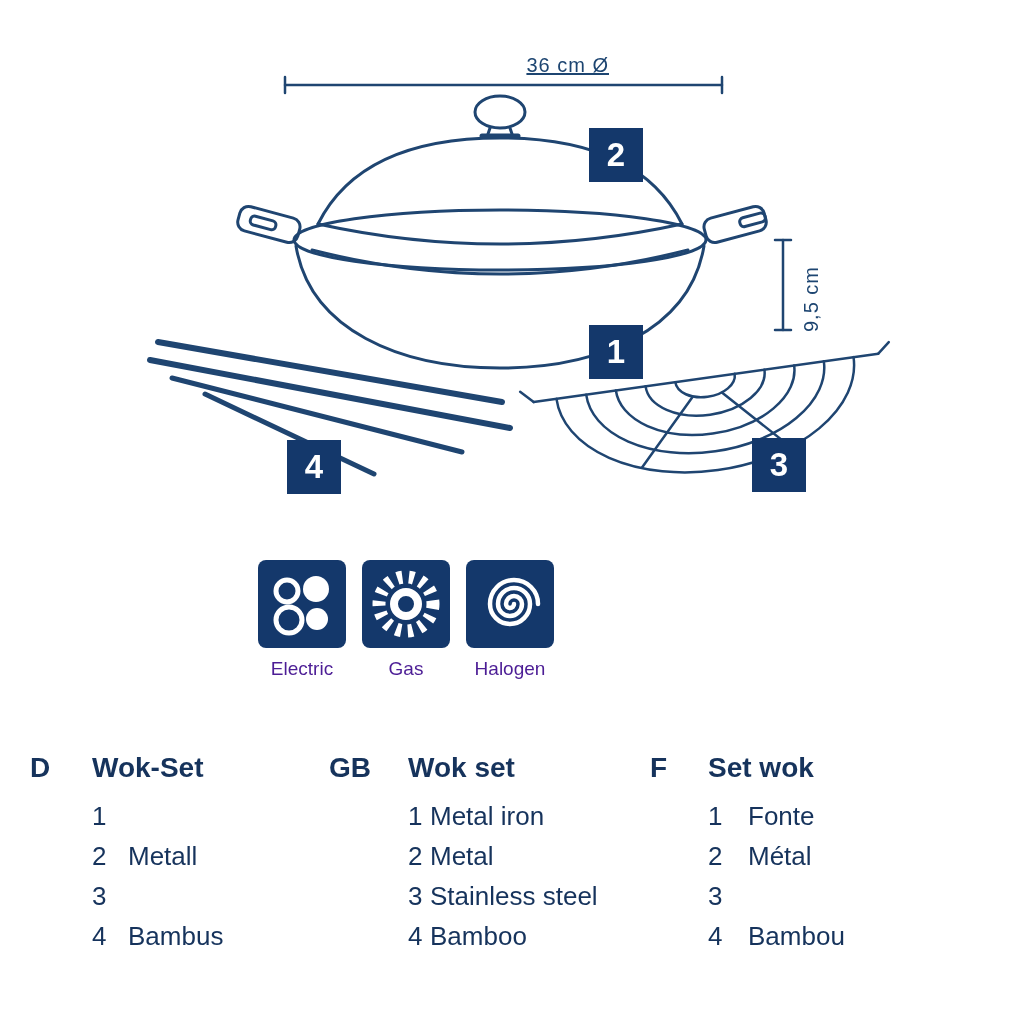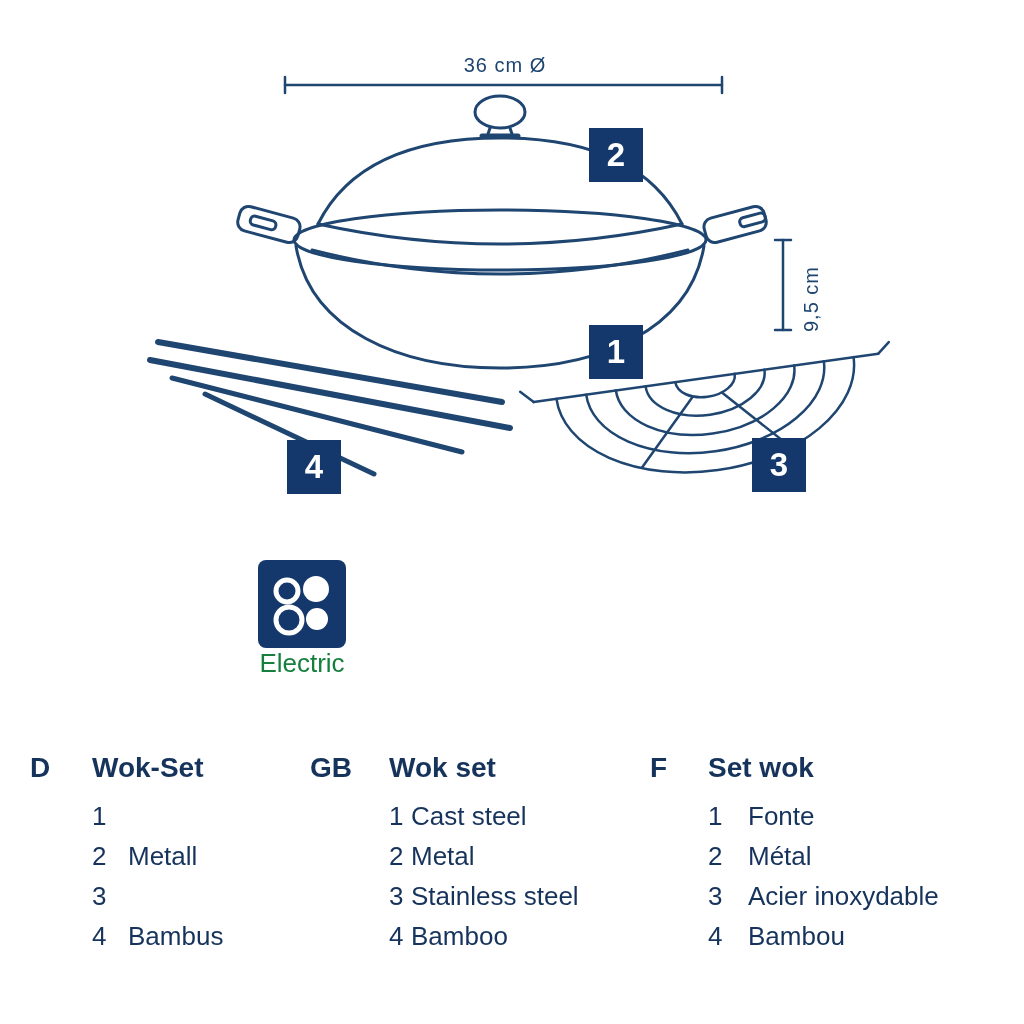"36 cm Ø" div.abs { left: 380px -> 359px; text-align: center -> right; text-decoration: none -> underline }
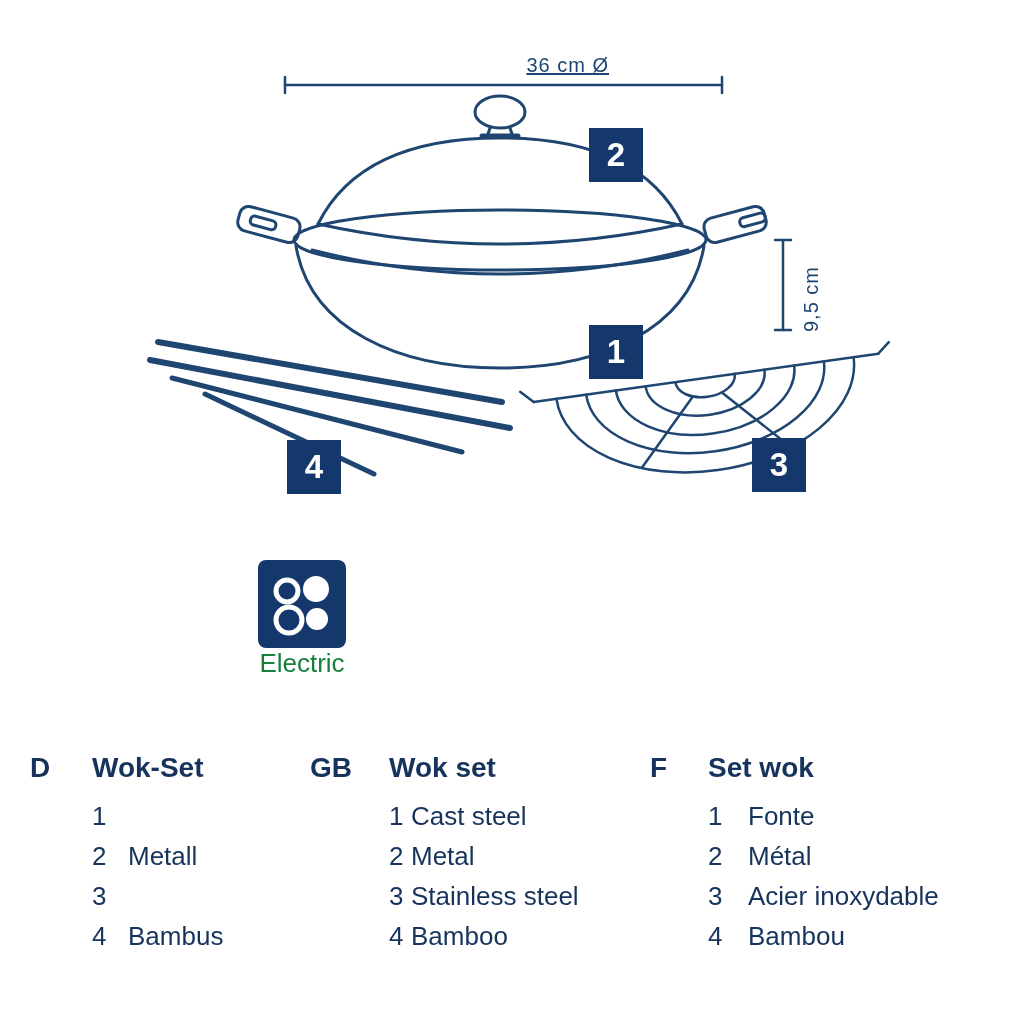"Electric" .hob-label { color: #15803d -> #4c1d95; font-size: 26px -> 19px; margin-top: none -> 10px }
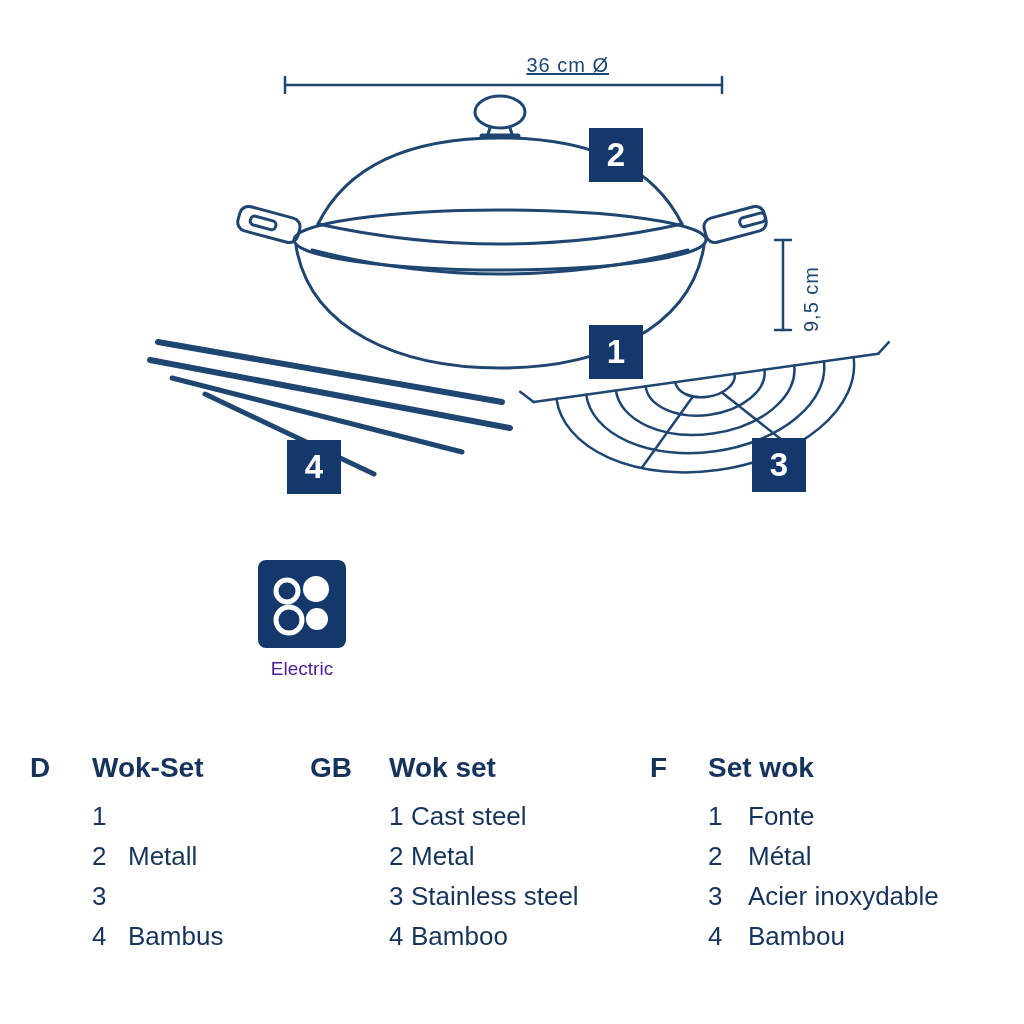"Gas" div.hob { html: none -> <div> <svg> <rect></rect> <circle></circle> <circle></circle> </svg> <div>Gas</div> </div> }
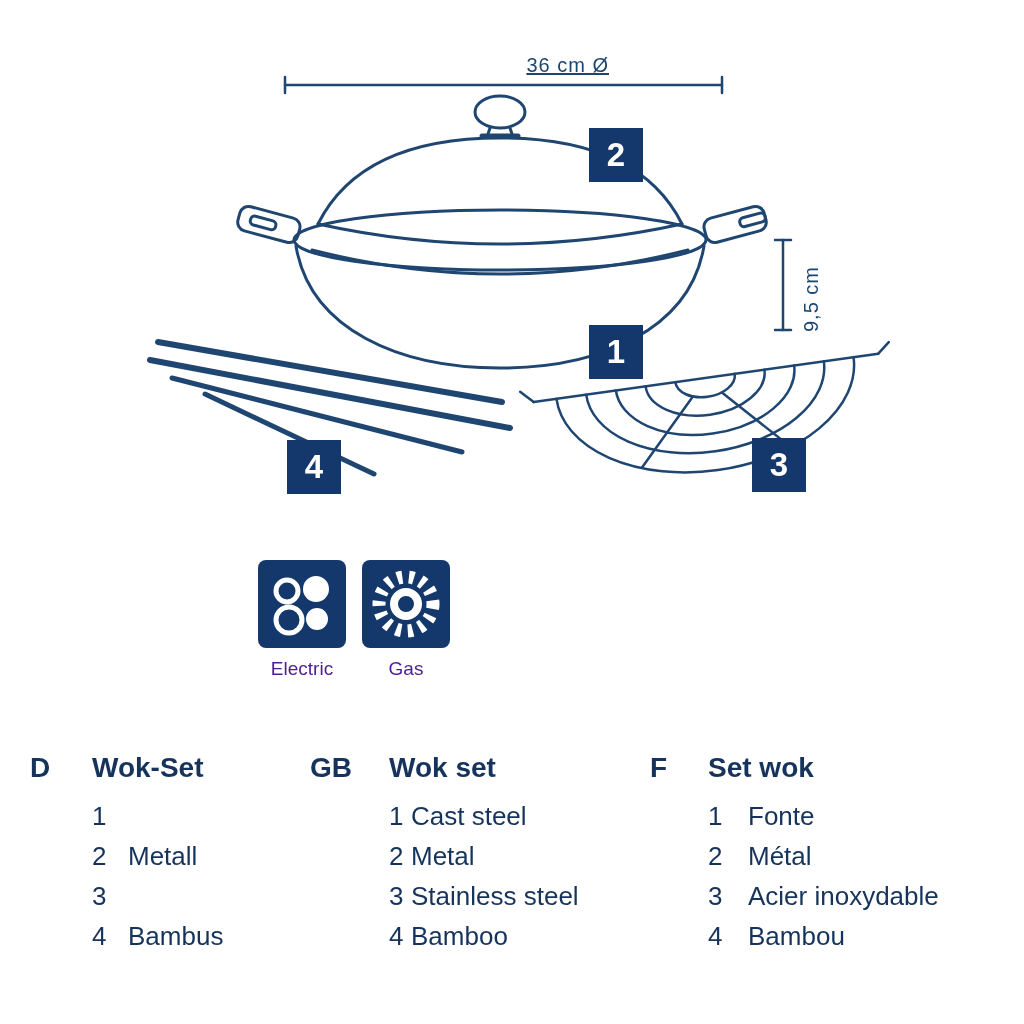"Halogen" div.hob { html: none -> <div> <svg> <rect></rect> <path></path> </svg> <div>Halogen</div> </div> }
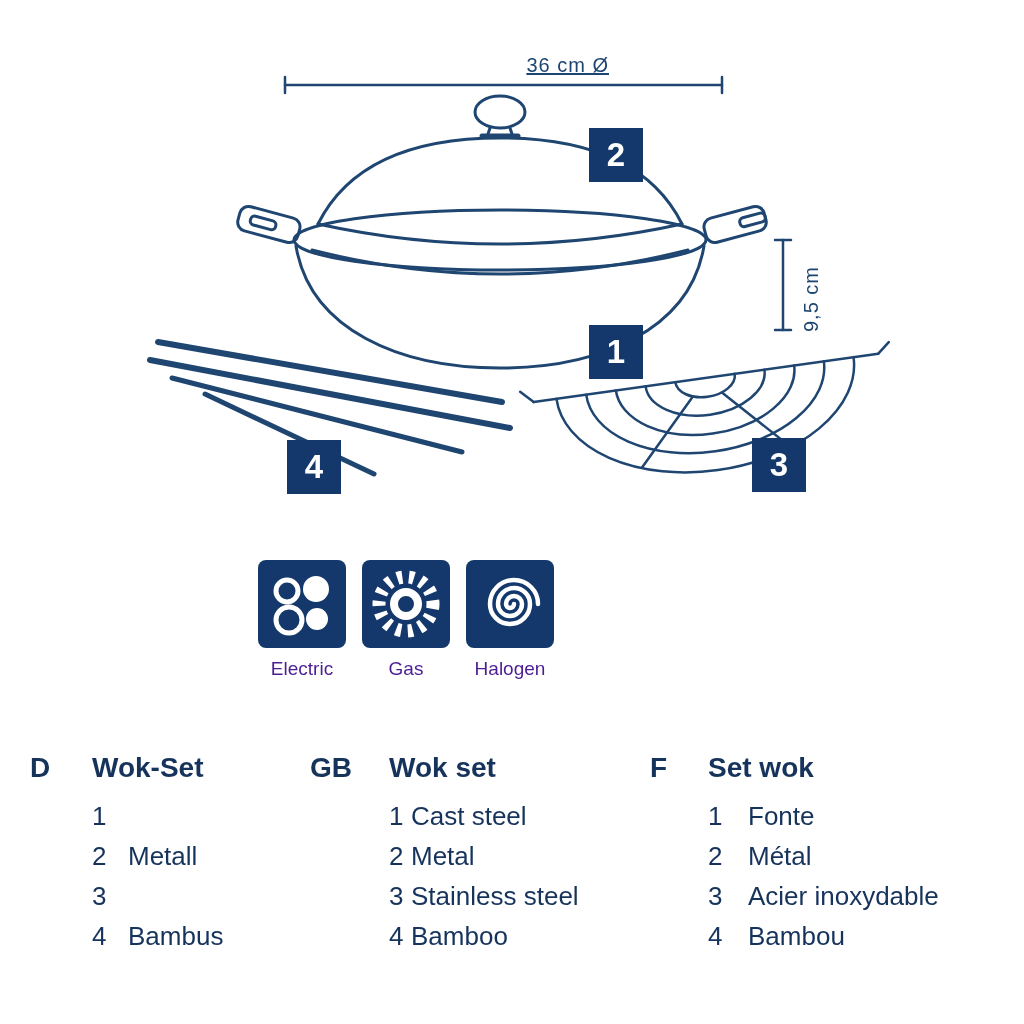"GB" #col-gb { left: 310px -> 329px }
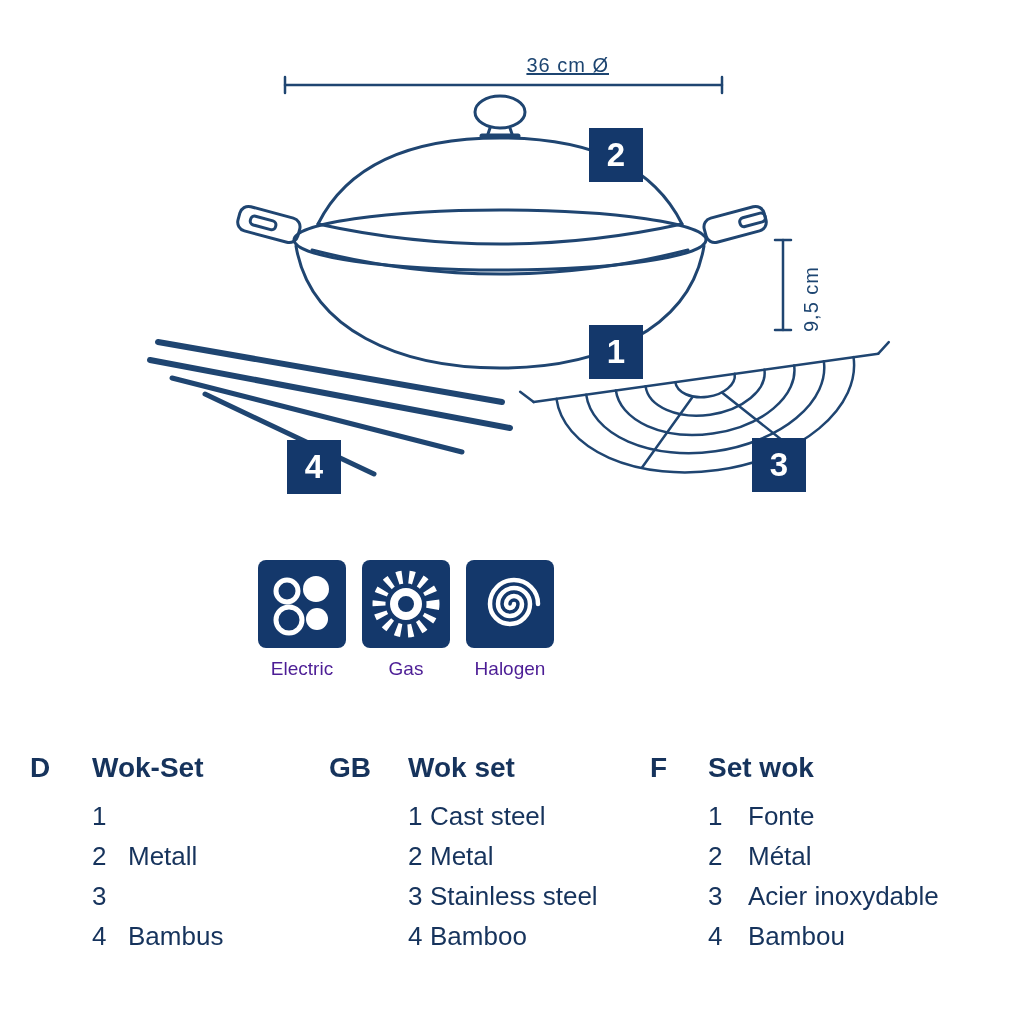"Cast steel" span { text: Cast steel -> Metal iron }
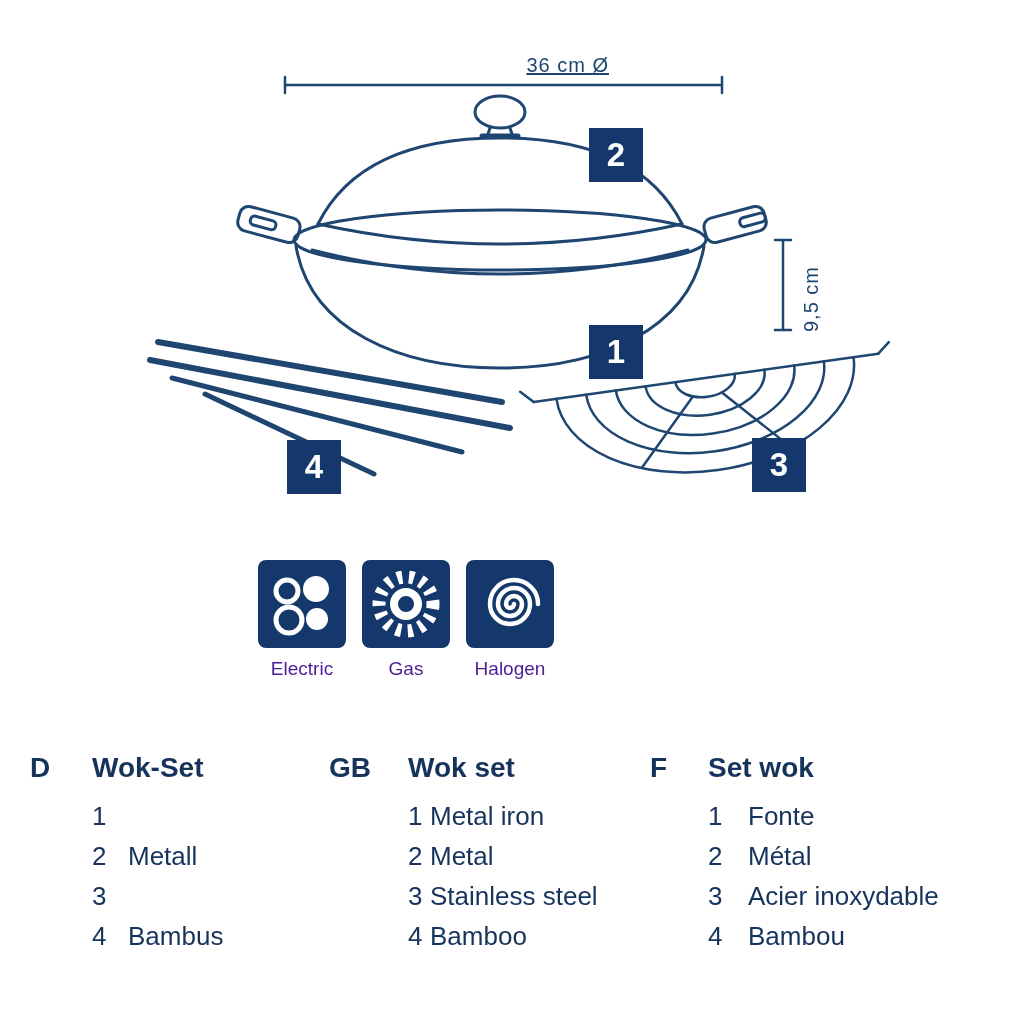"Acier inoxydable" span { html: <span>Acier inoxydable</span> -> none }
